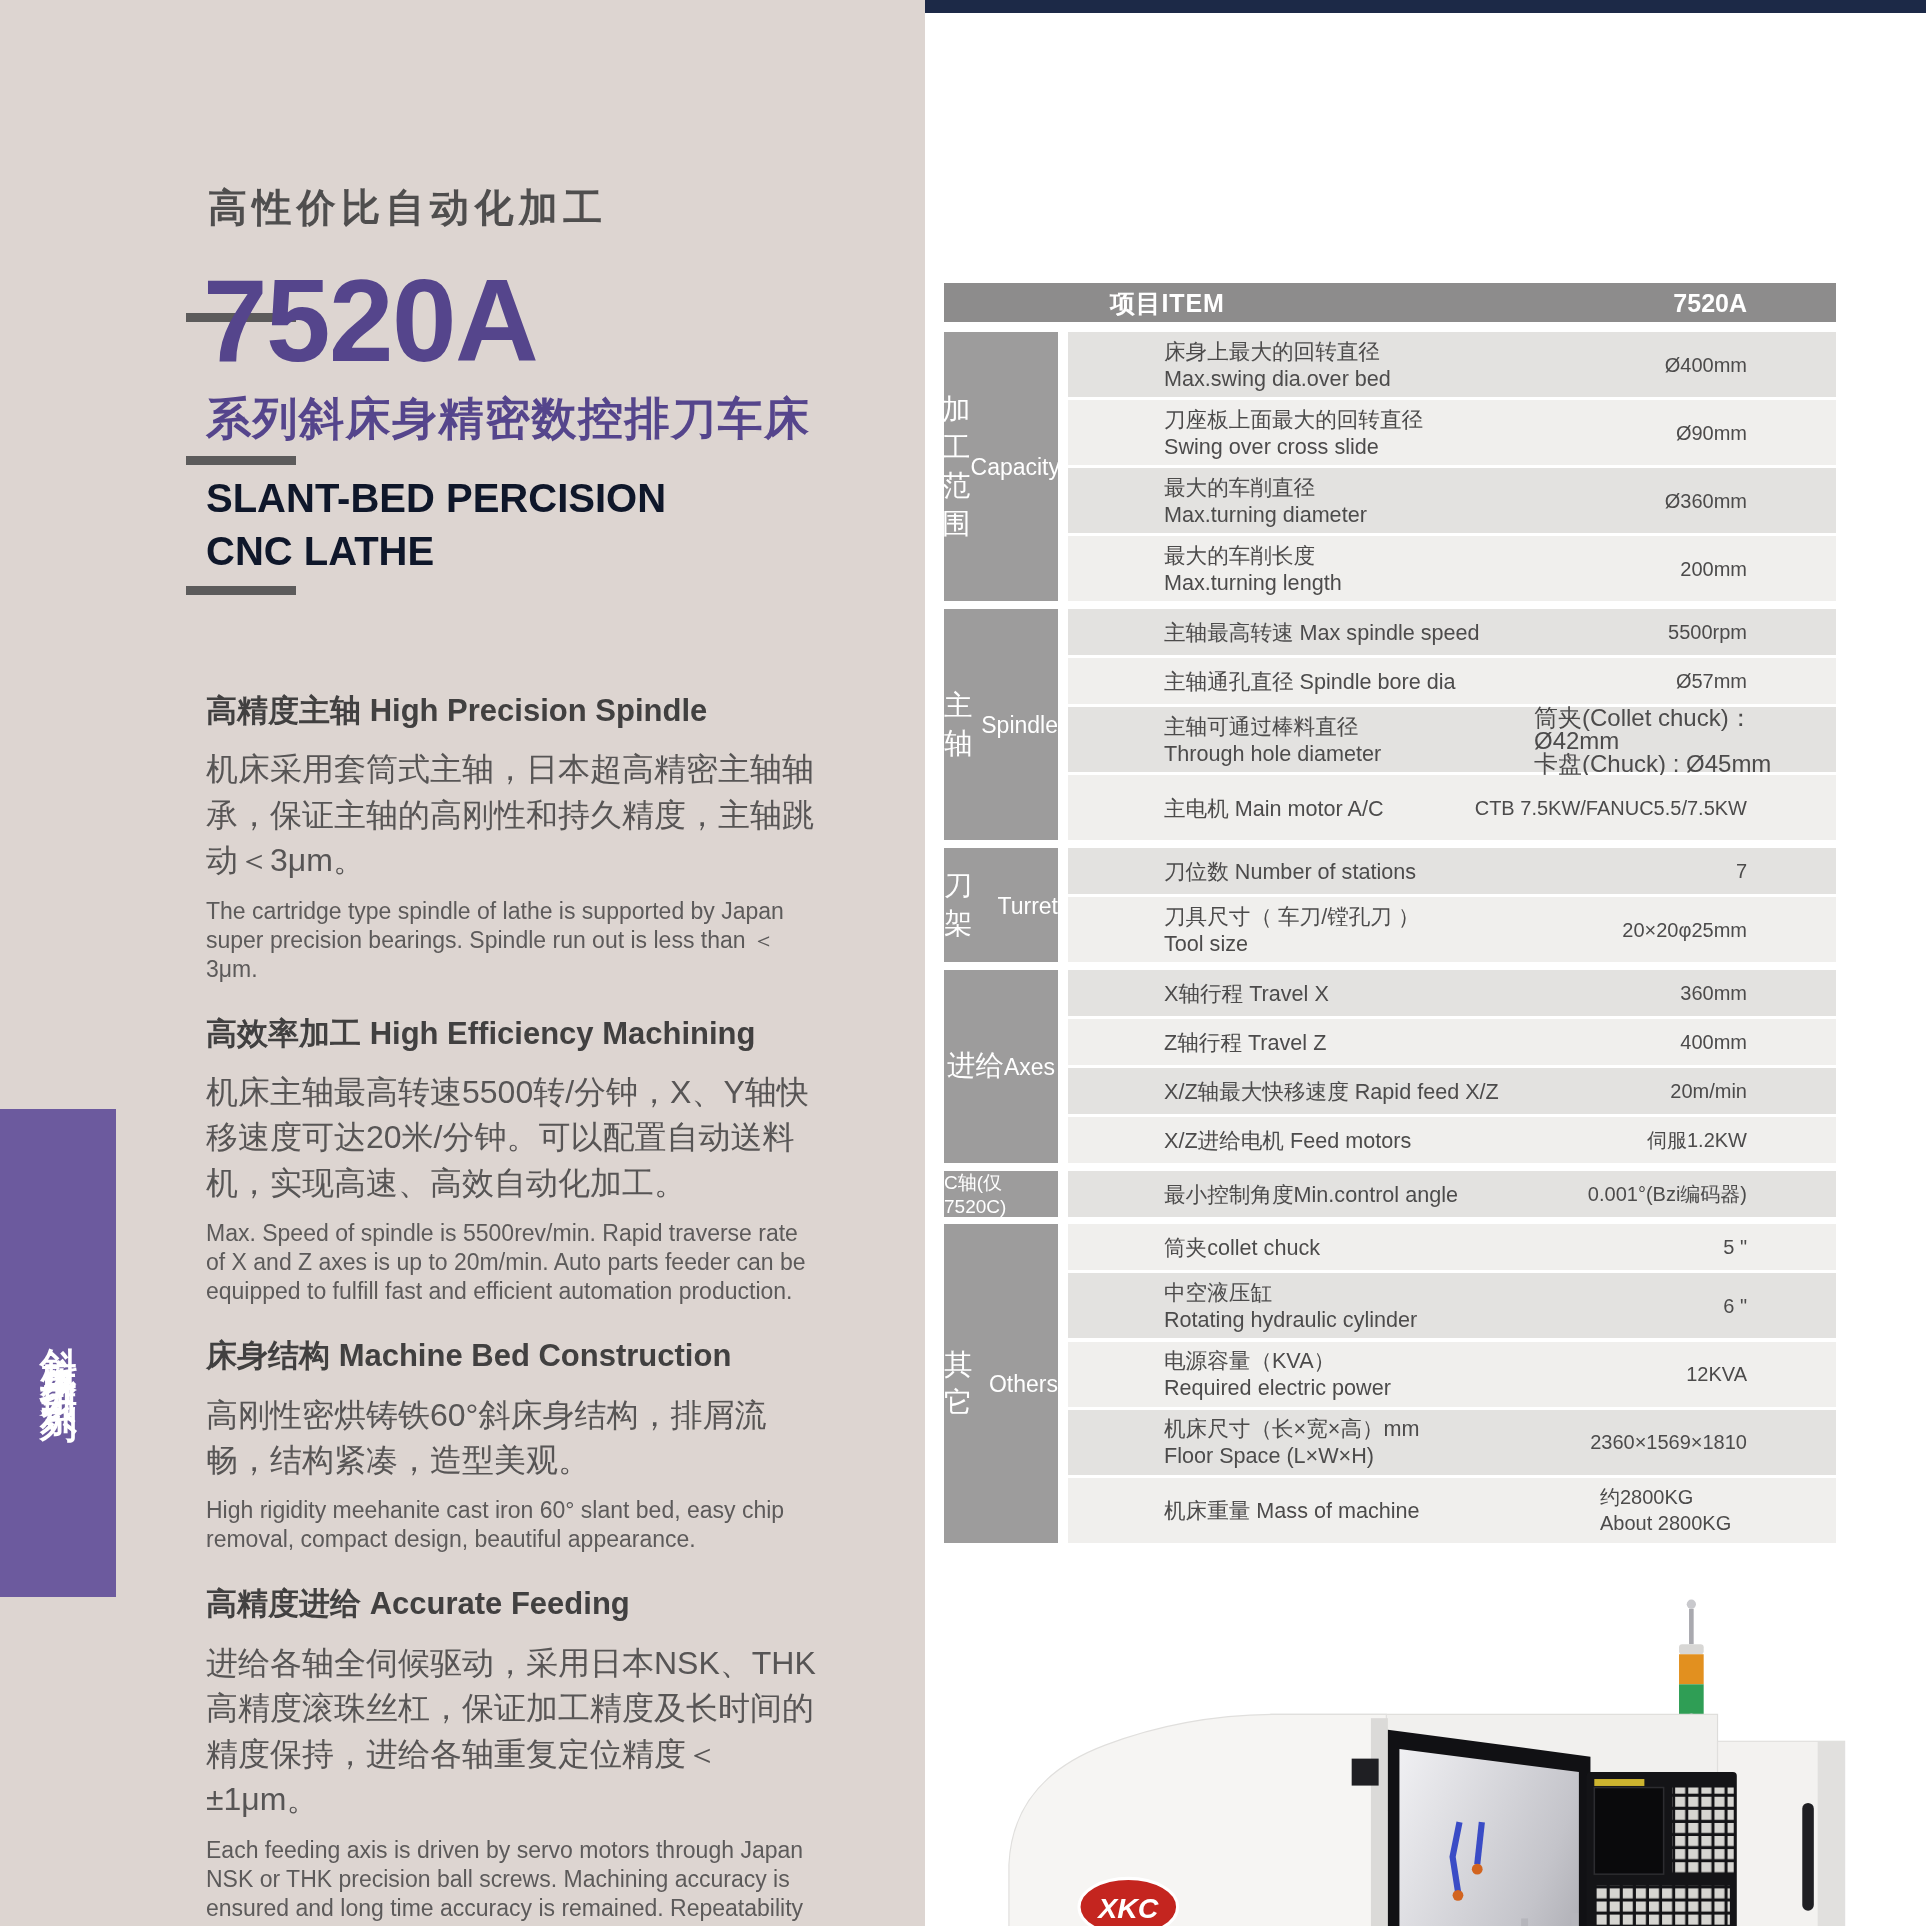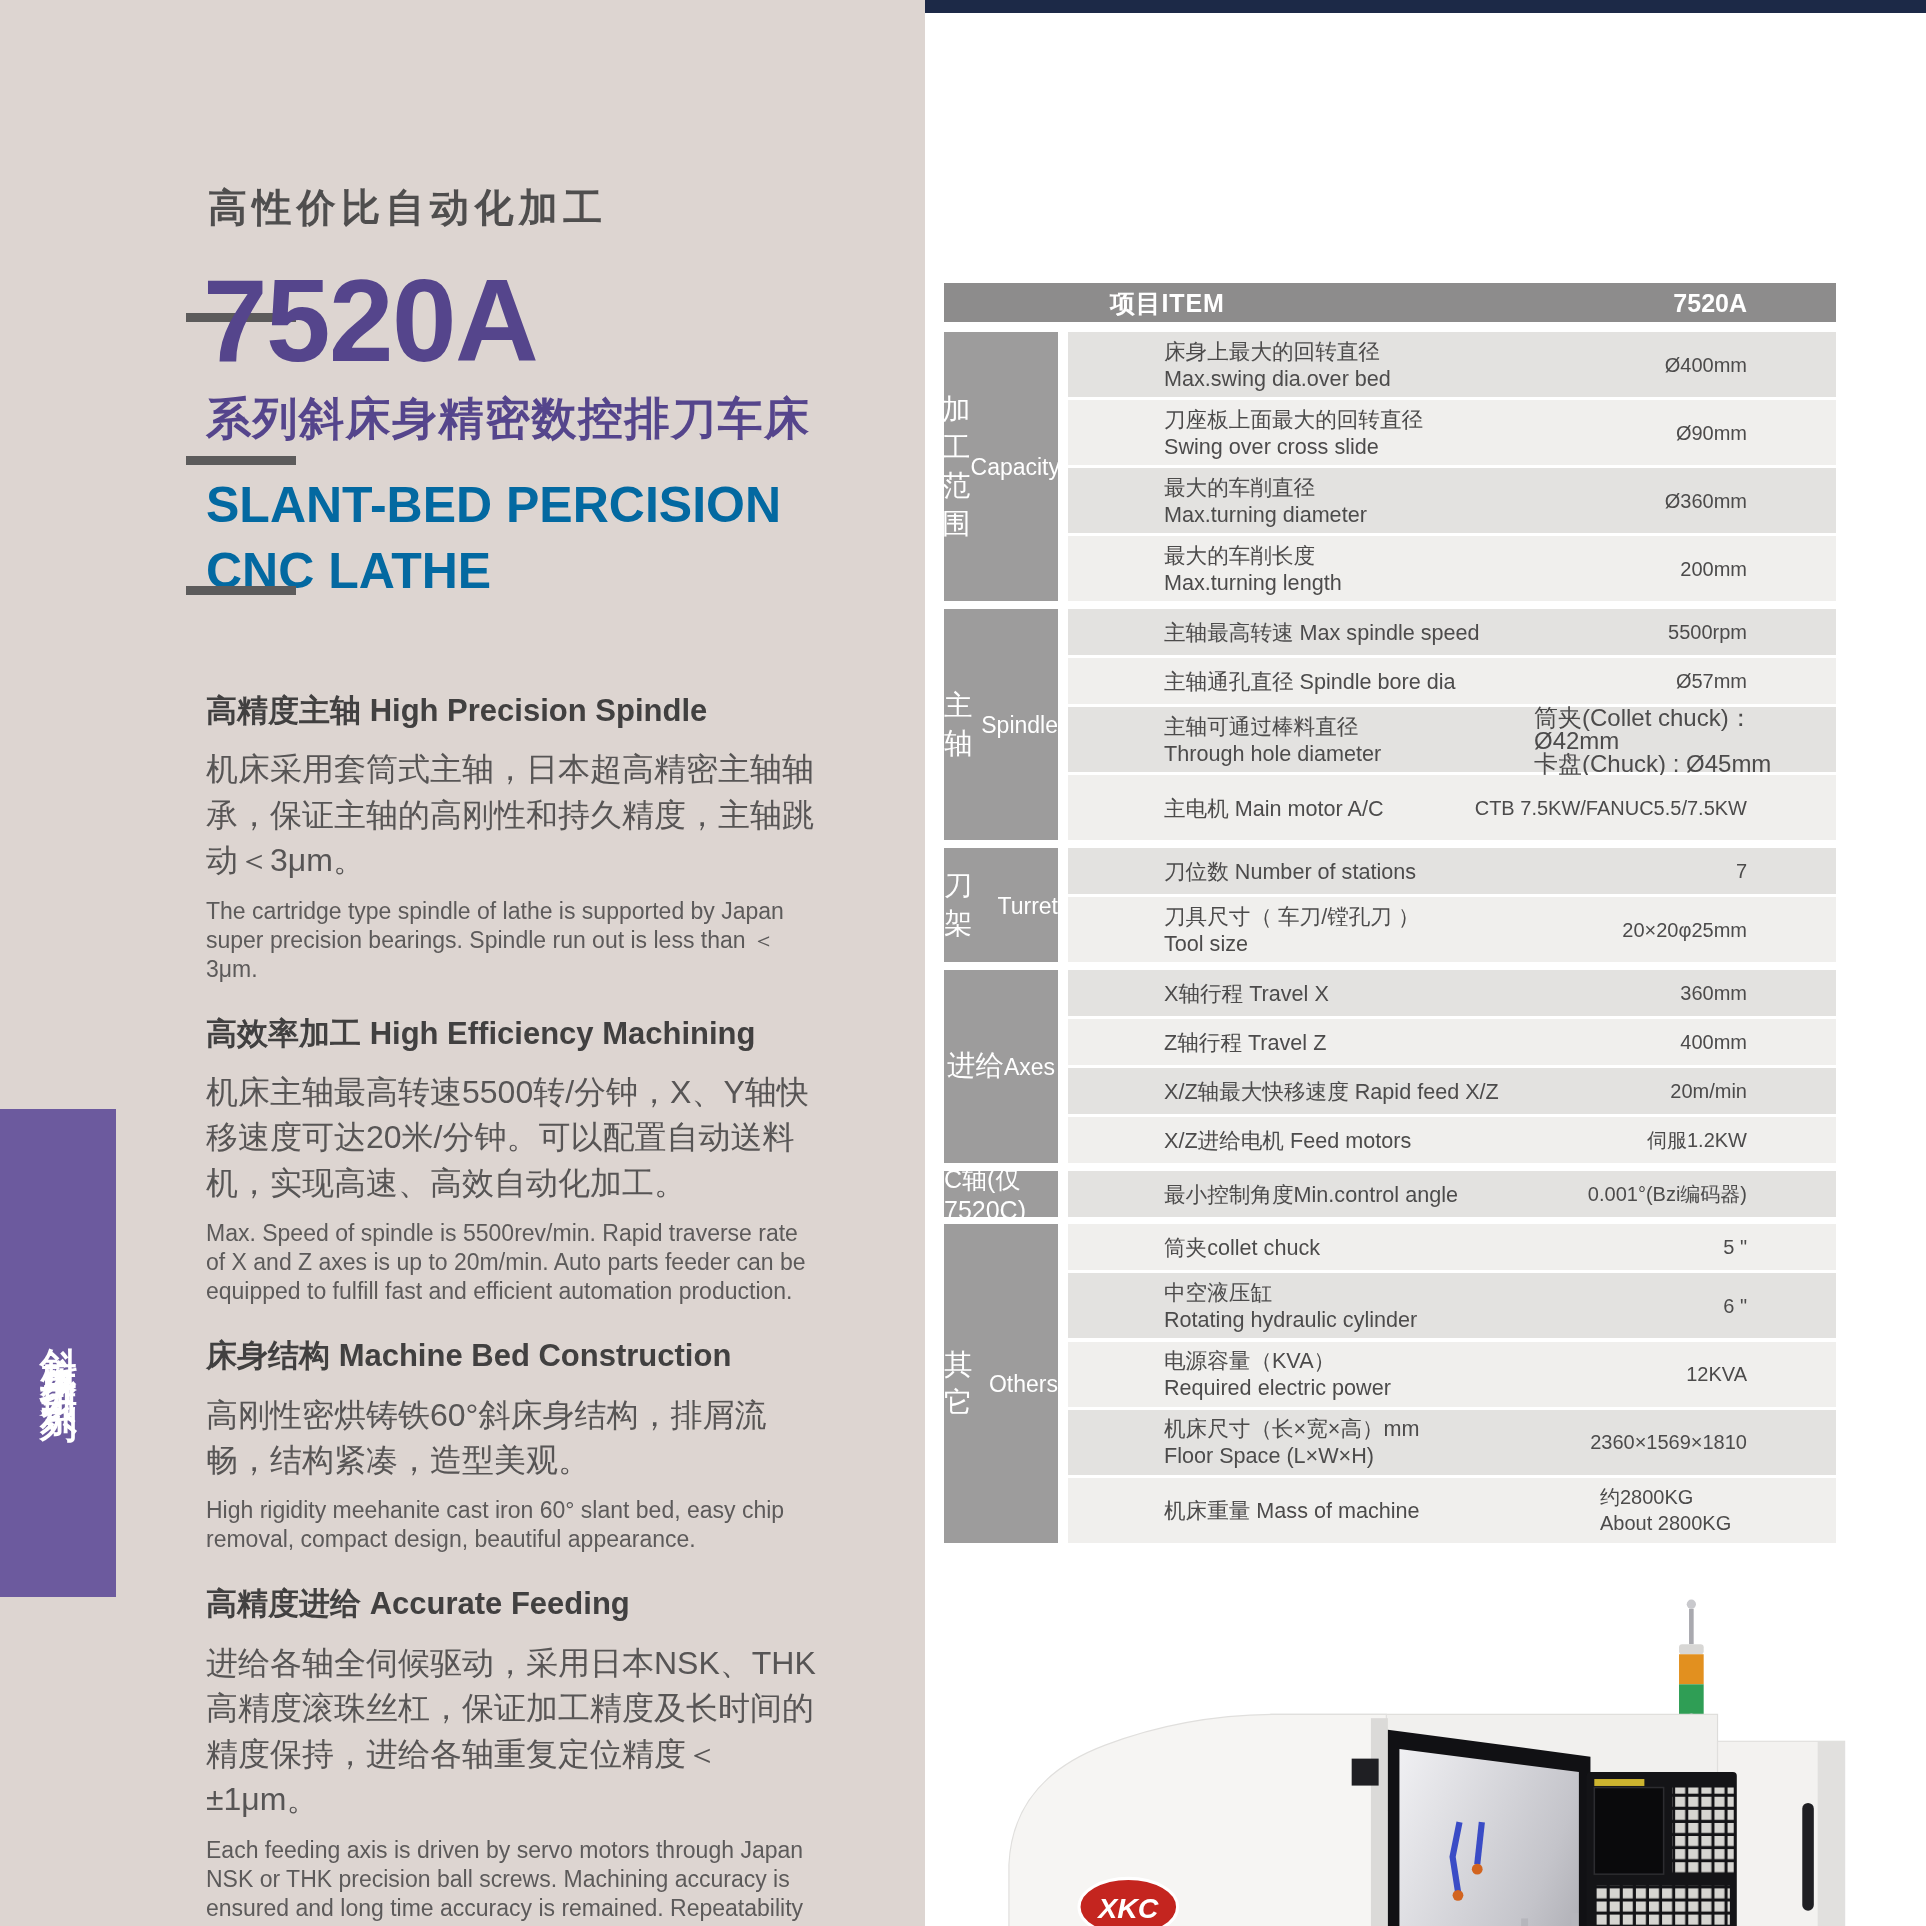"SLANT-BED PERCISION" .subtitle-en { color: #0369a1 -> #0f172a; font-size: 50px -> 40px }
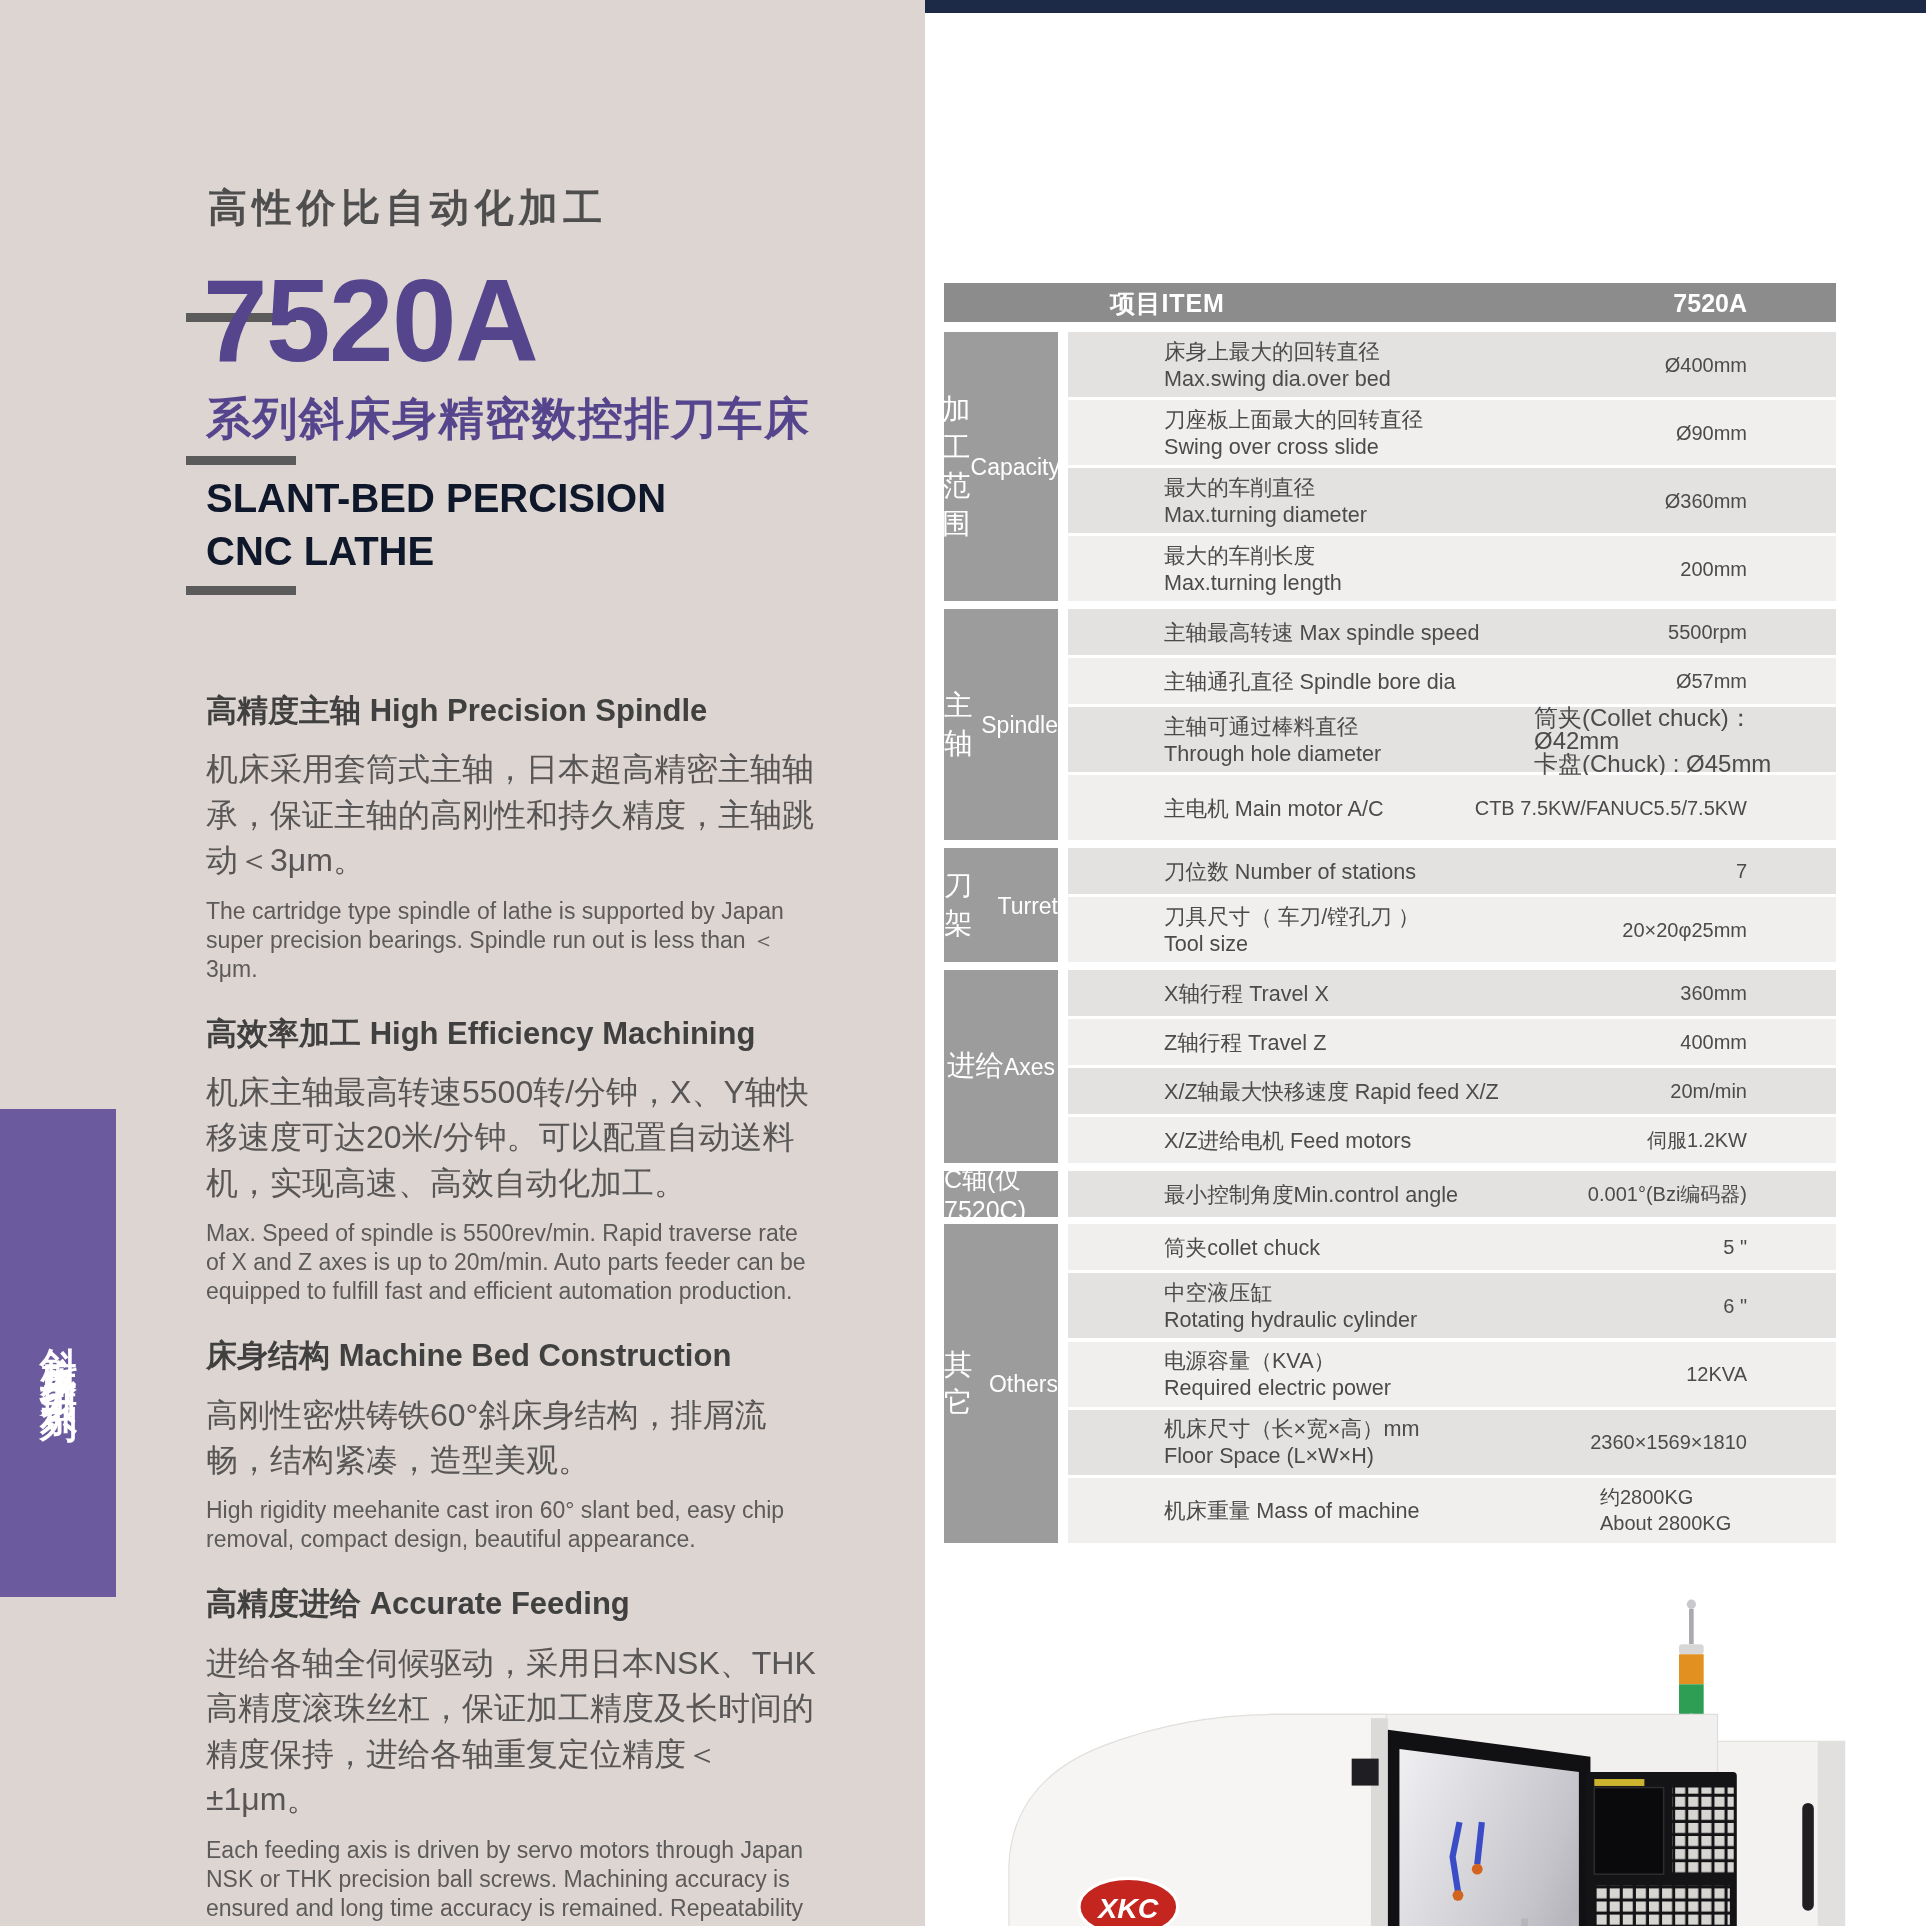"C轴(仅7520C)" .glabel .g-one { font-size: 25px -> 19px }
